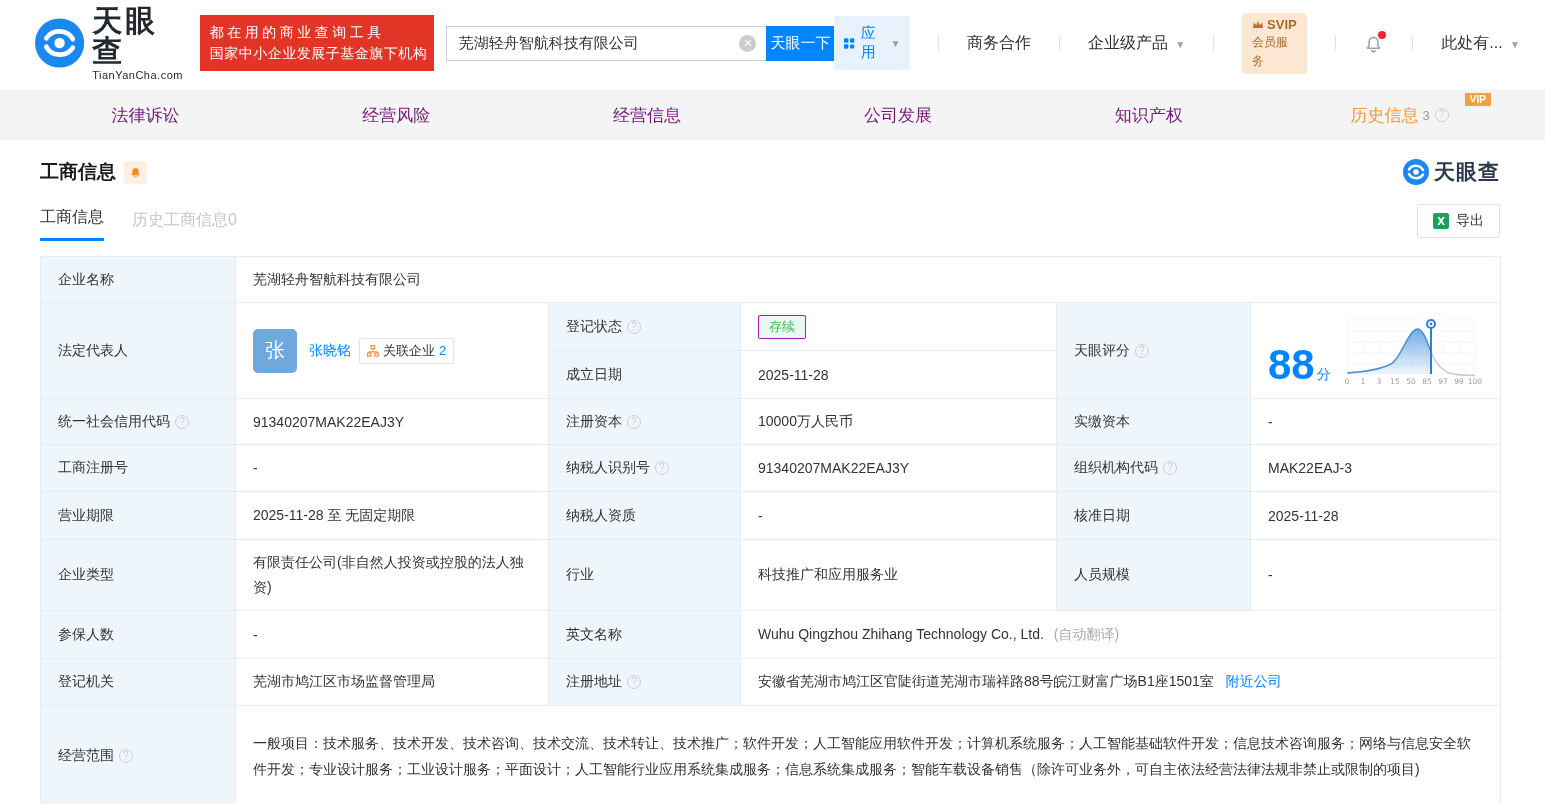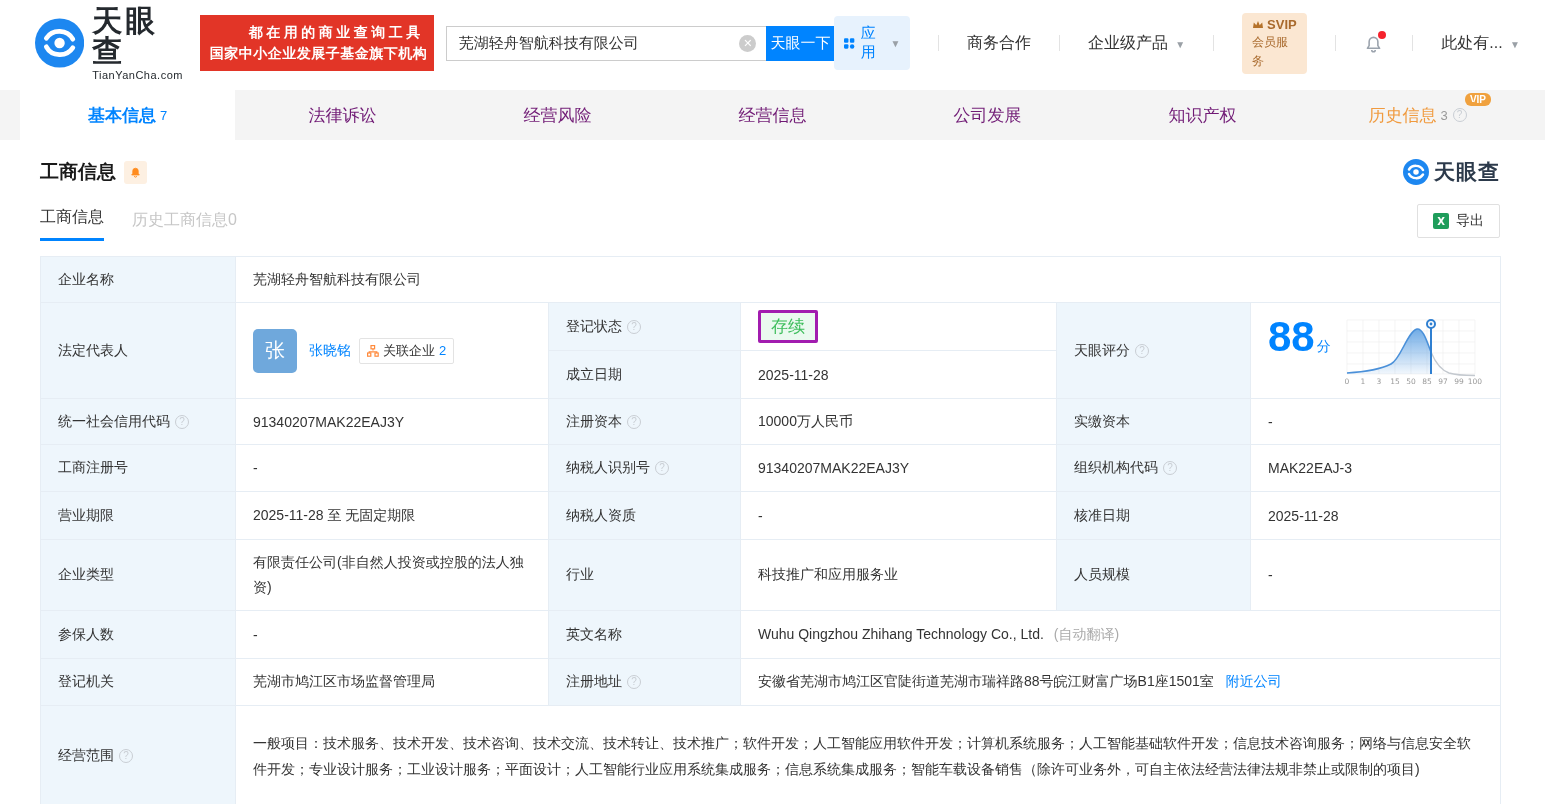"都在用的商业查询工具" .banner div { font-weight: 700 -> 400; text-align: right -> none }
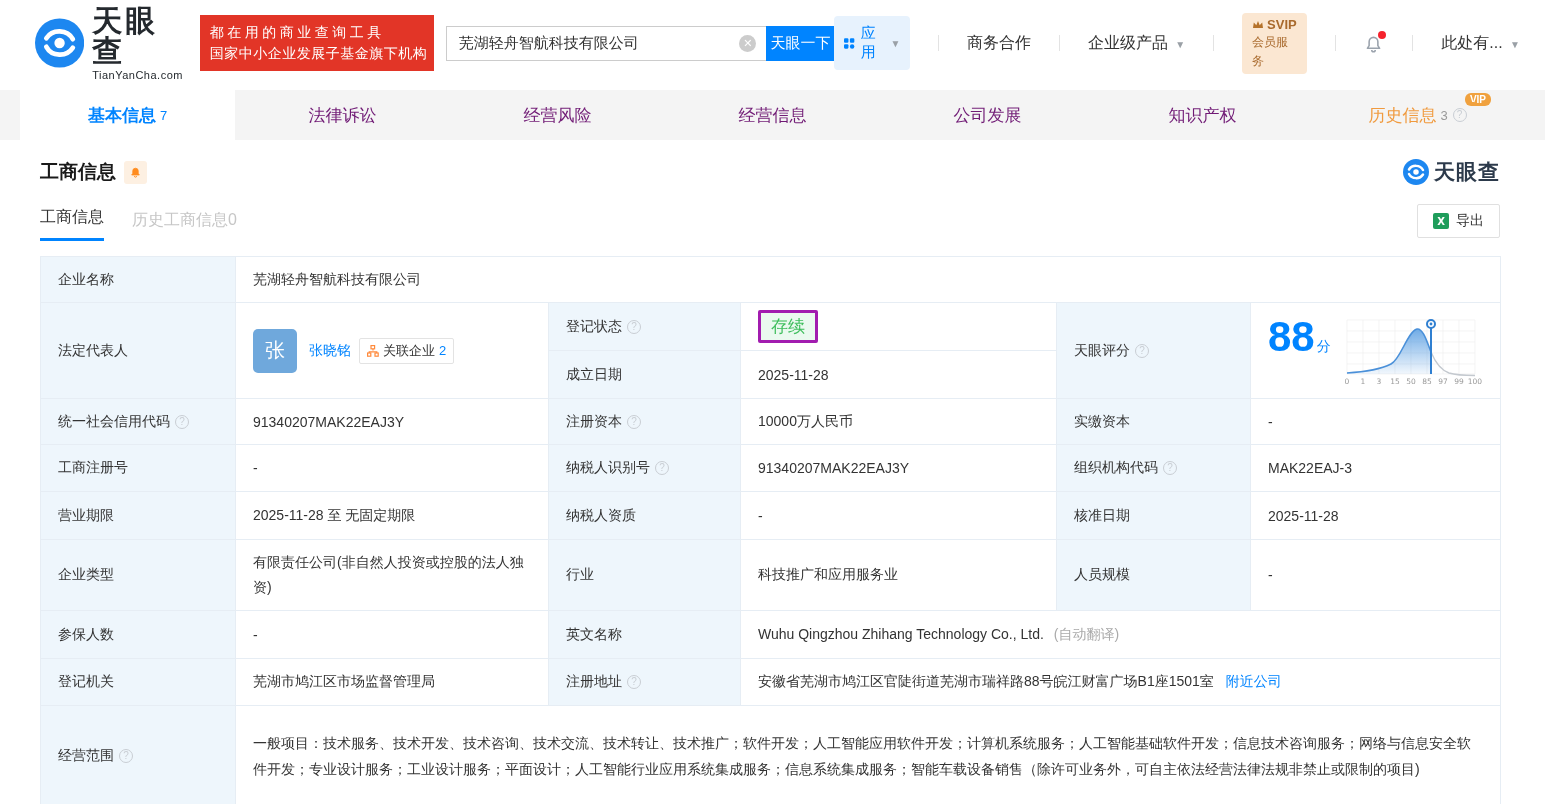"VIP" .vipbadge { border-radius: 6px -> 0 }
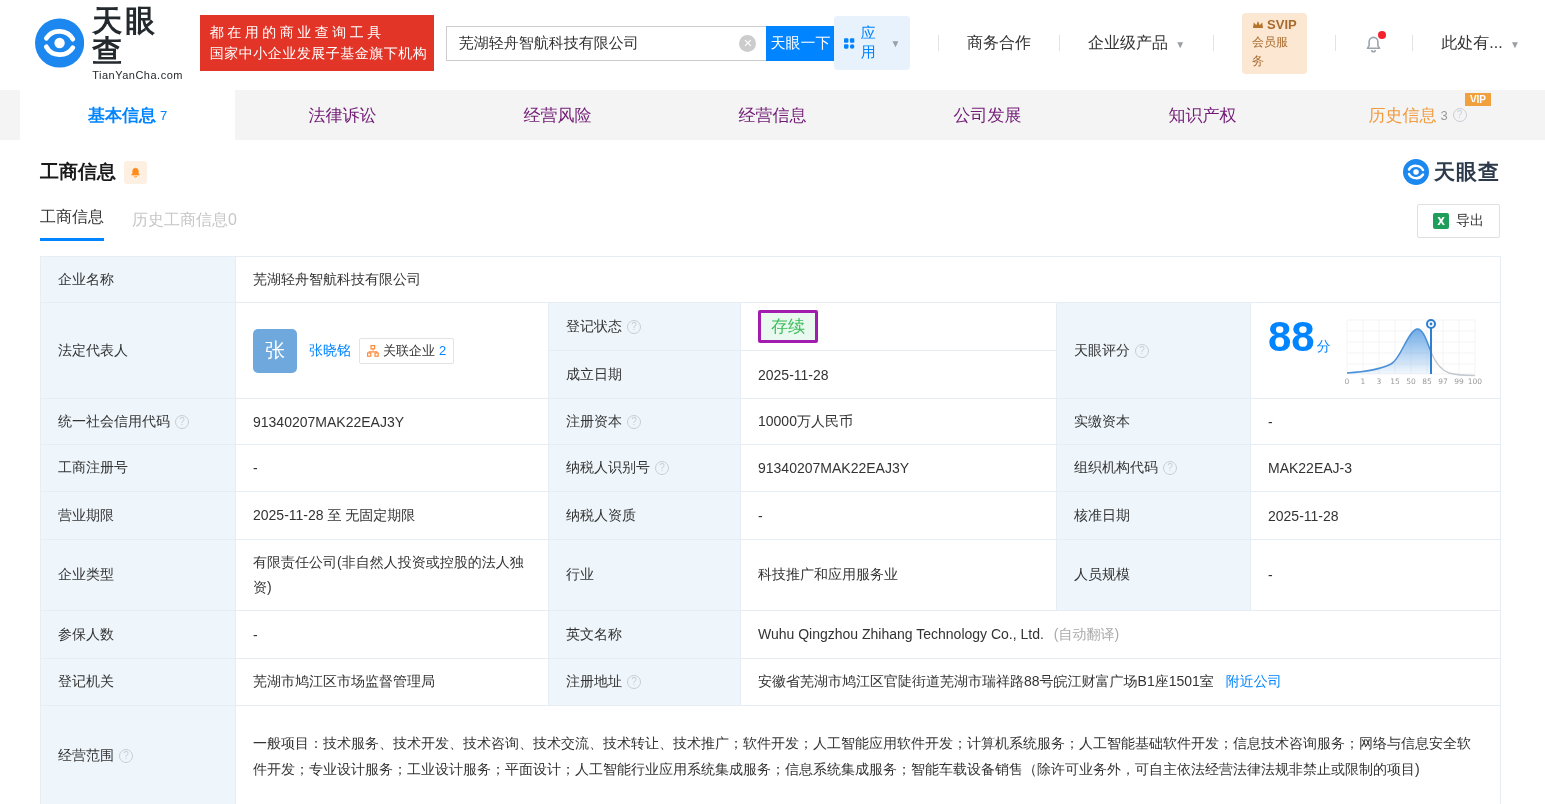"基本信息" div.mtab { html: <div> <span>基本信息</span> <span>7</span> </div> -> none }
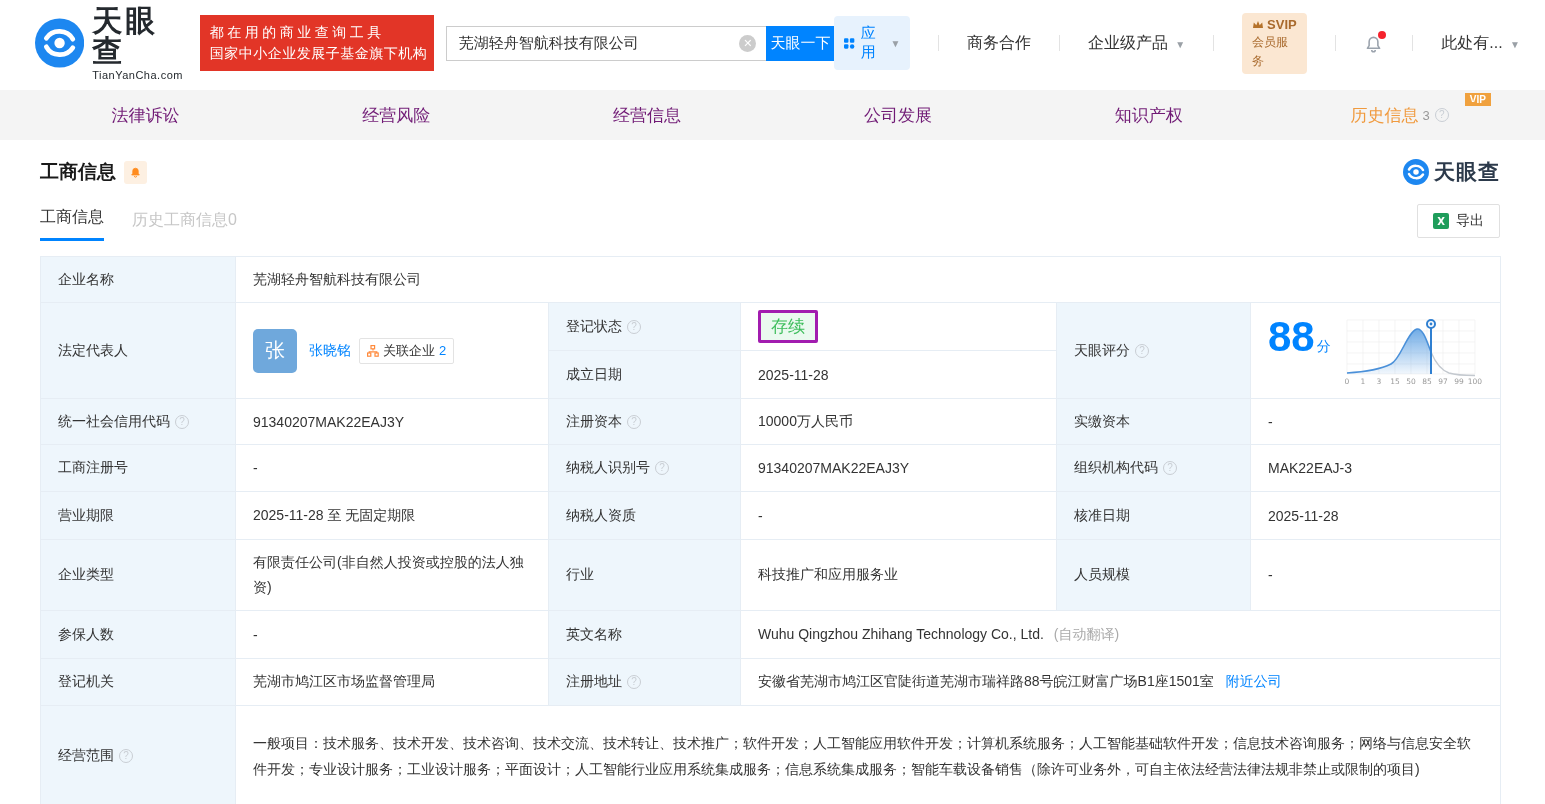"存续" .tag-green { border: 3px solid #a21caf -> 1px solid #a21caf; font-size: 17px -> 13px }
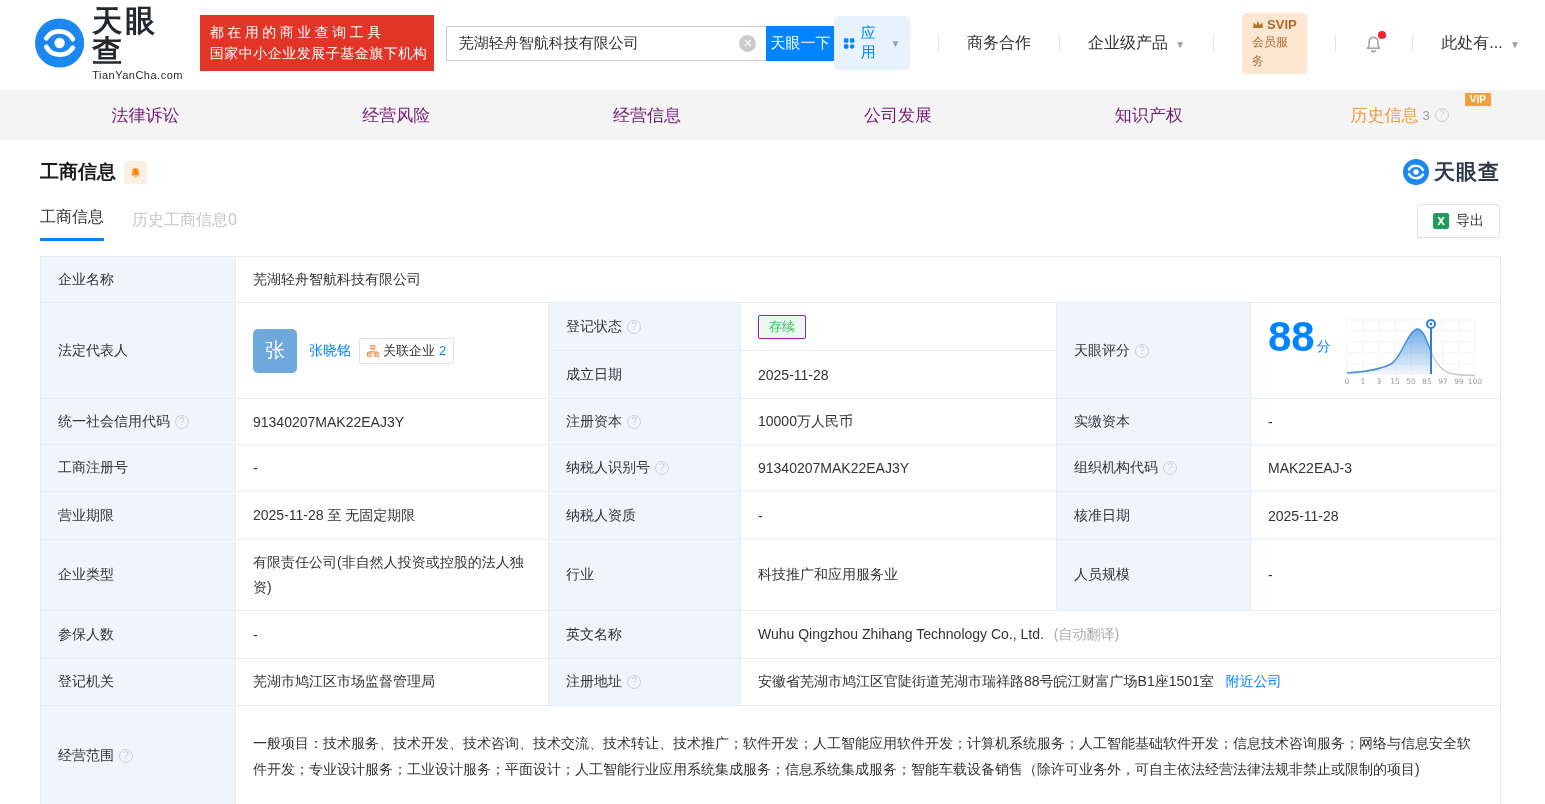"88 分" .scorecell { align-items: flex-start -> flex-end }
